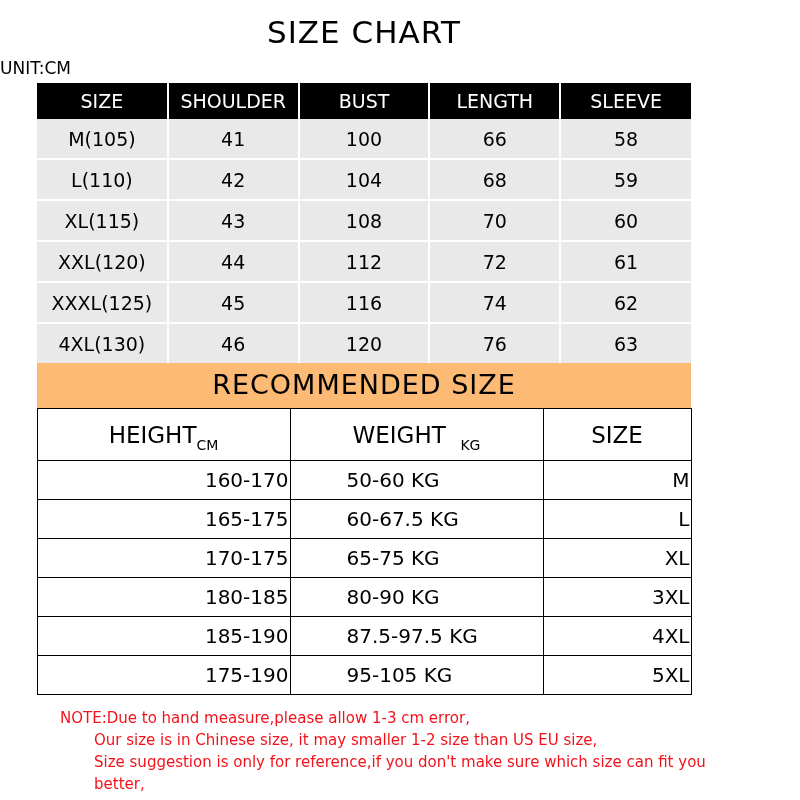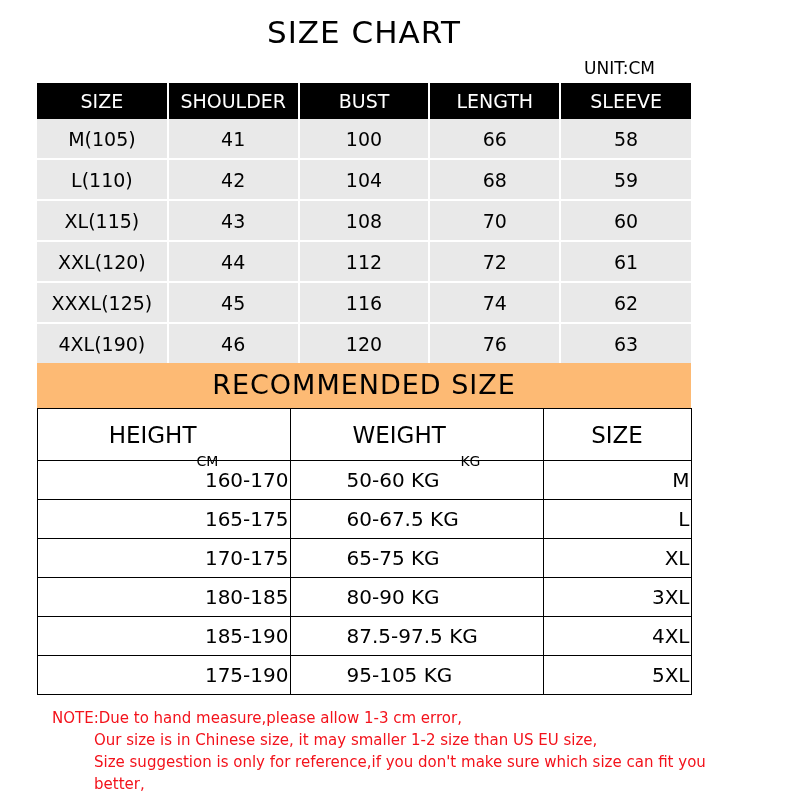"UNIT:CM" .unit { text-align: right -> none }
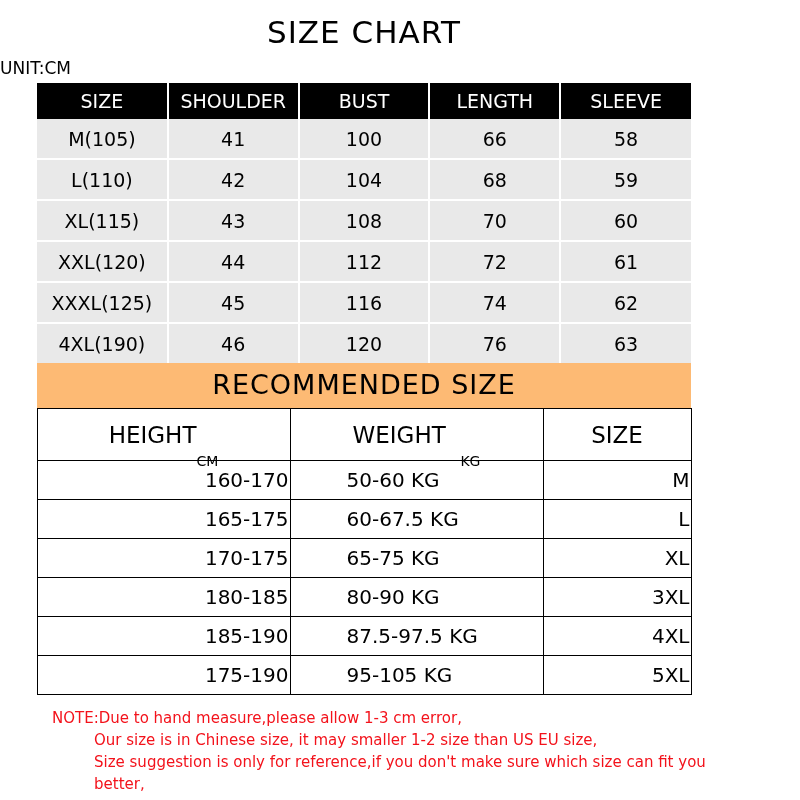"4XL(190)" td { text: 190 -> 130 }
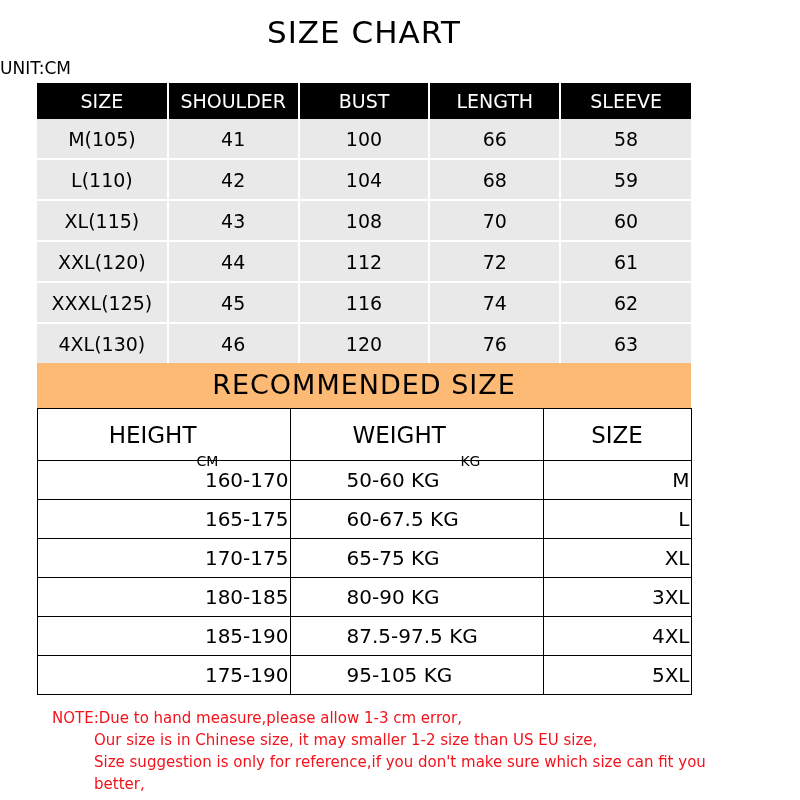"CM" .sub { top: 21px -> 5px }
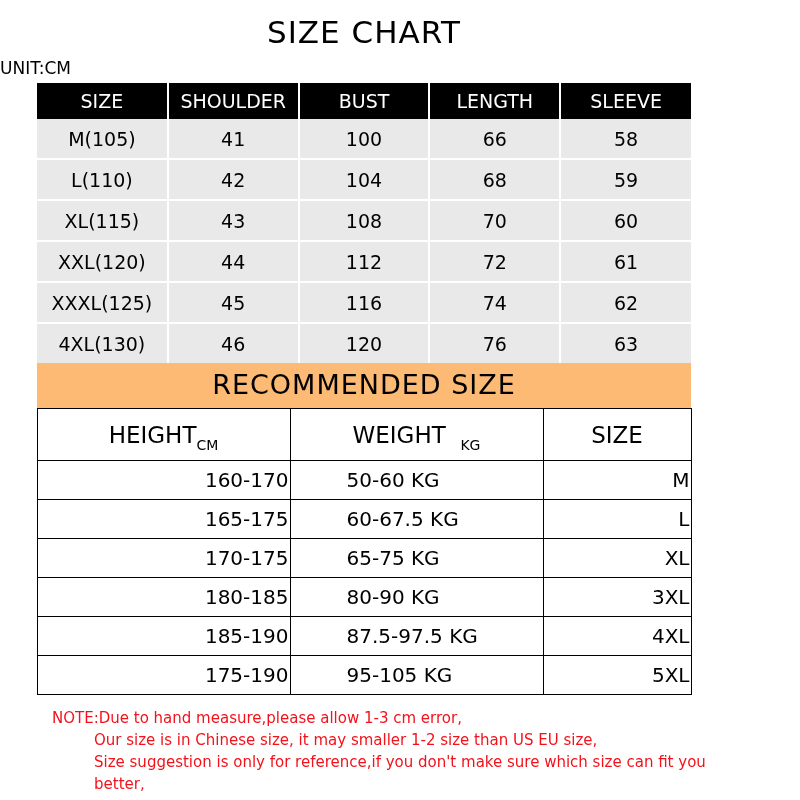"NOTE:Due to hand measure,please allow" .notes .n1 { margin-left: 8px -> 16px }
